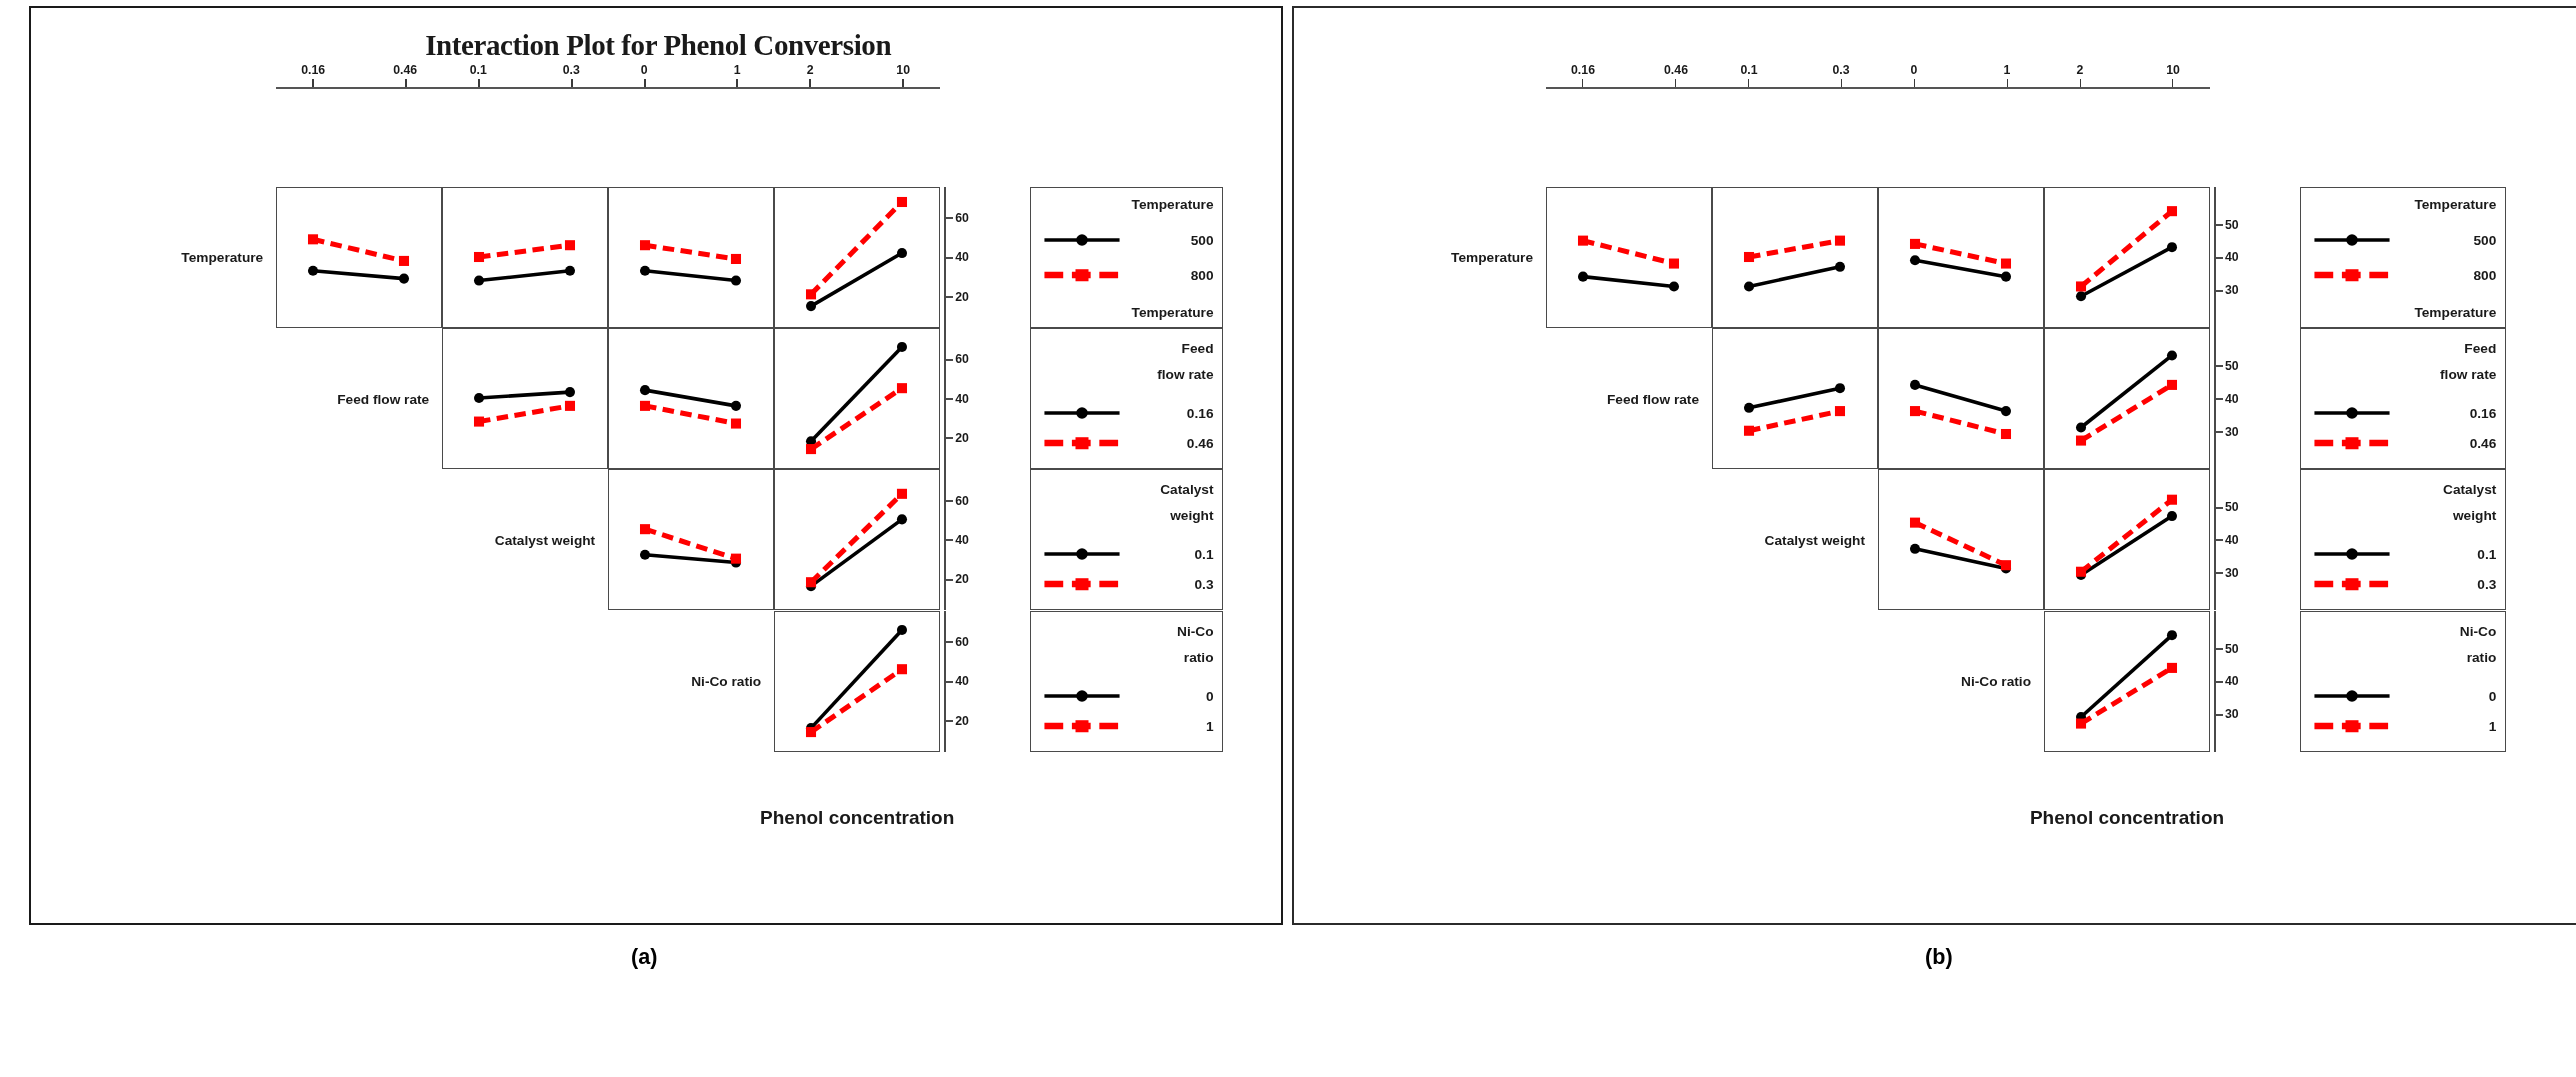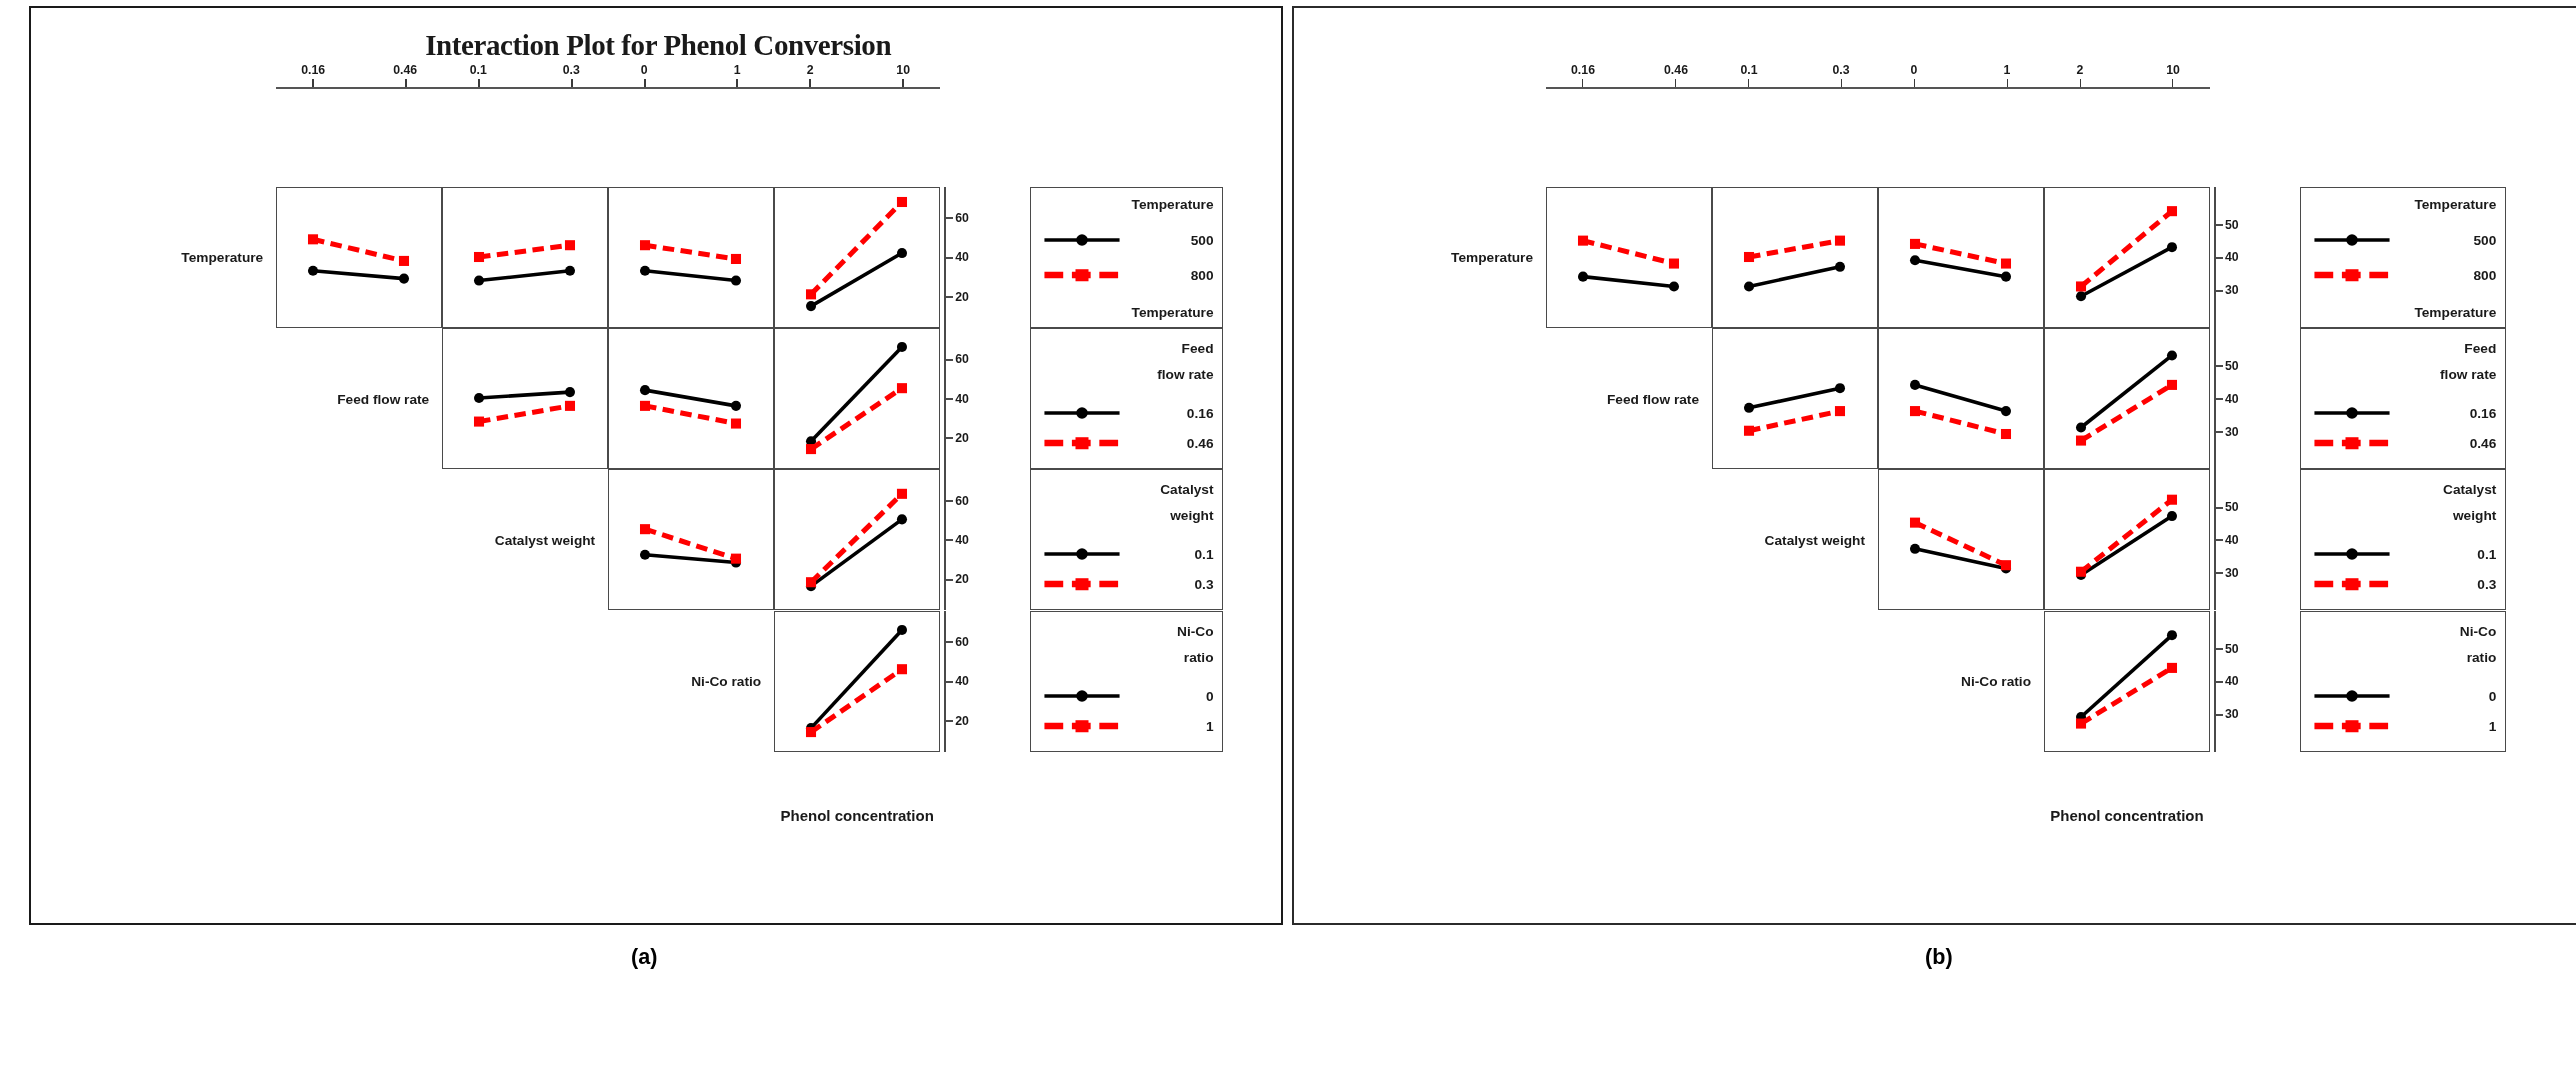"Phenol concentration" .bottom-label { font-size: 15px -> 19px }
